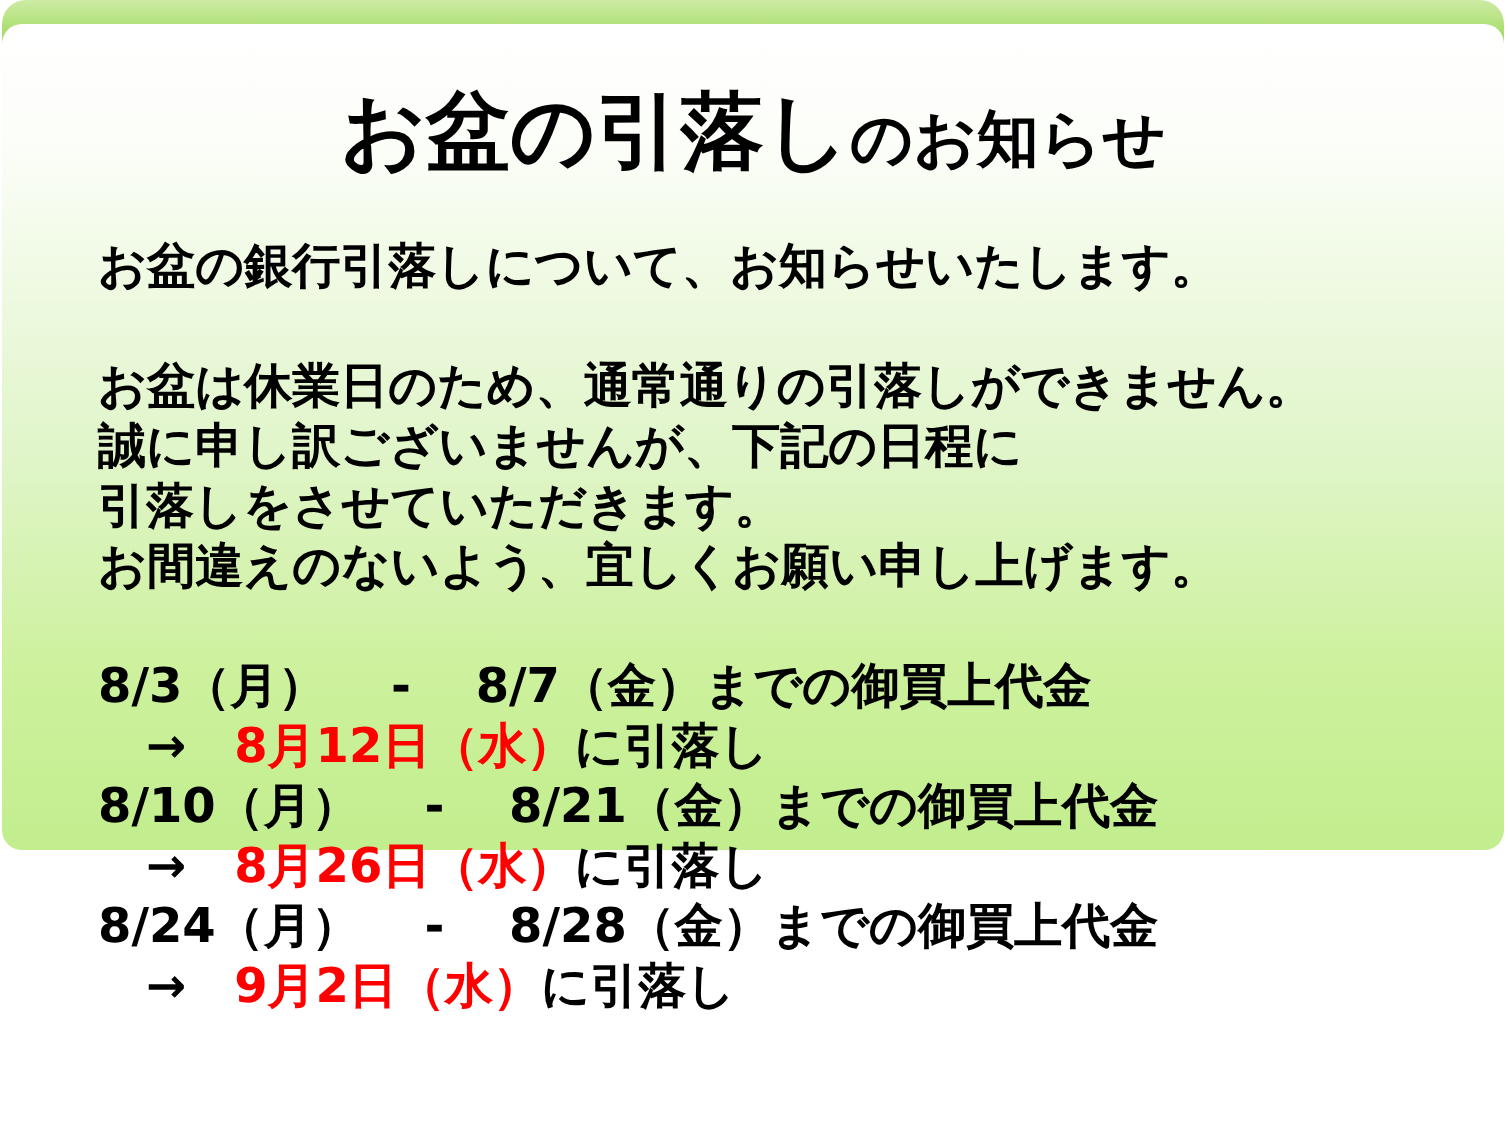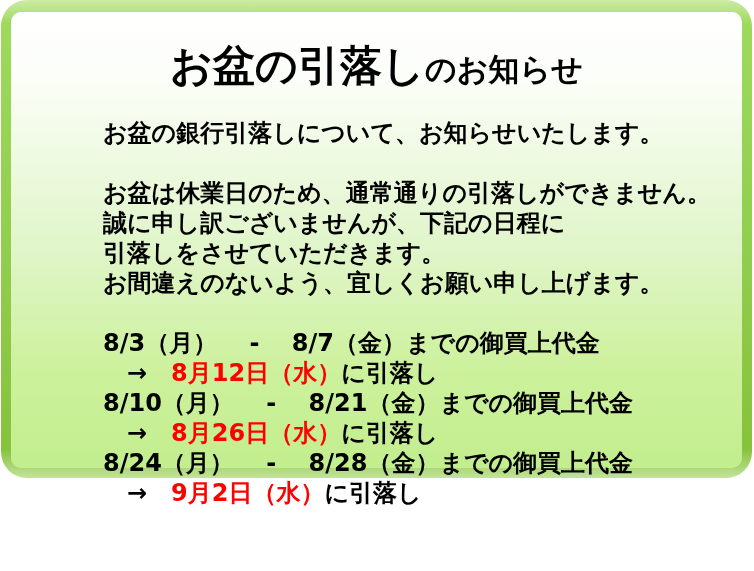"お盆の引落しのお知らせ" .card { border-radius: 26px -> 12px; height: 478px -> 425px; padding: 10px -> none }
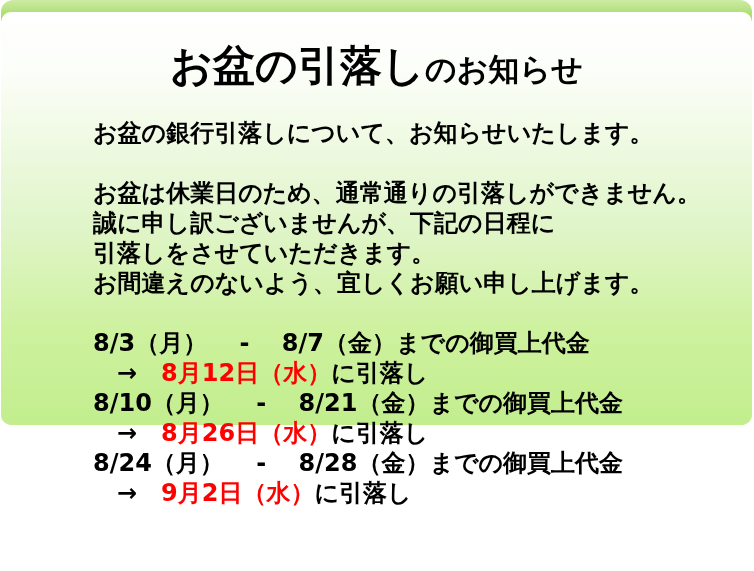"お盆の銀行引落しについて、お知らせいたします。" .line { margin-left: 44px -> none }
